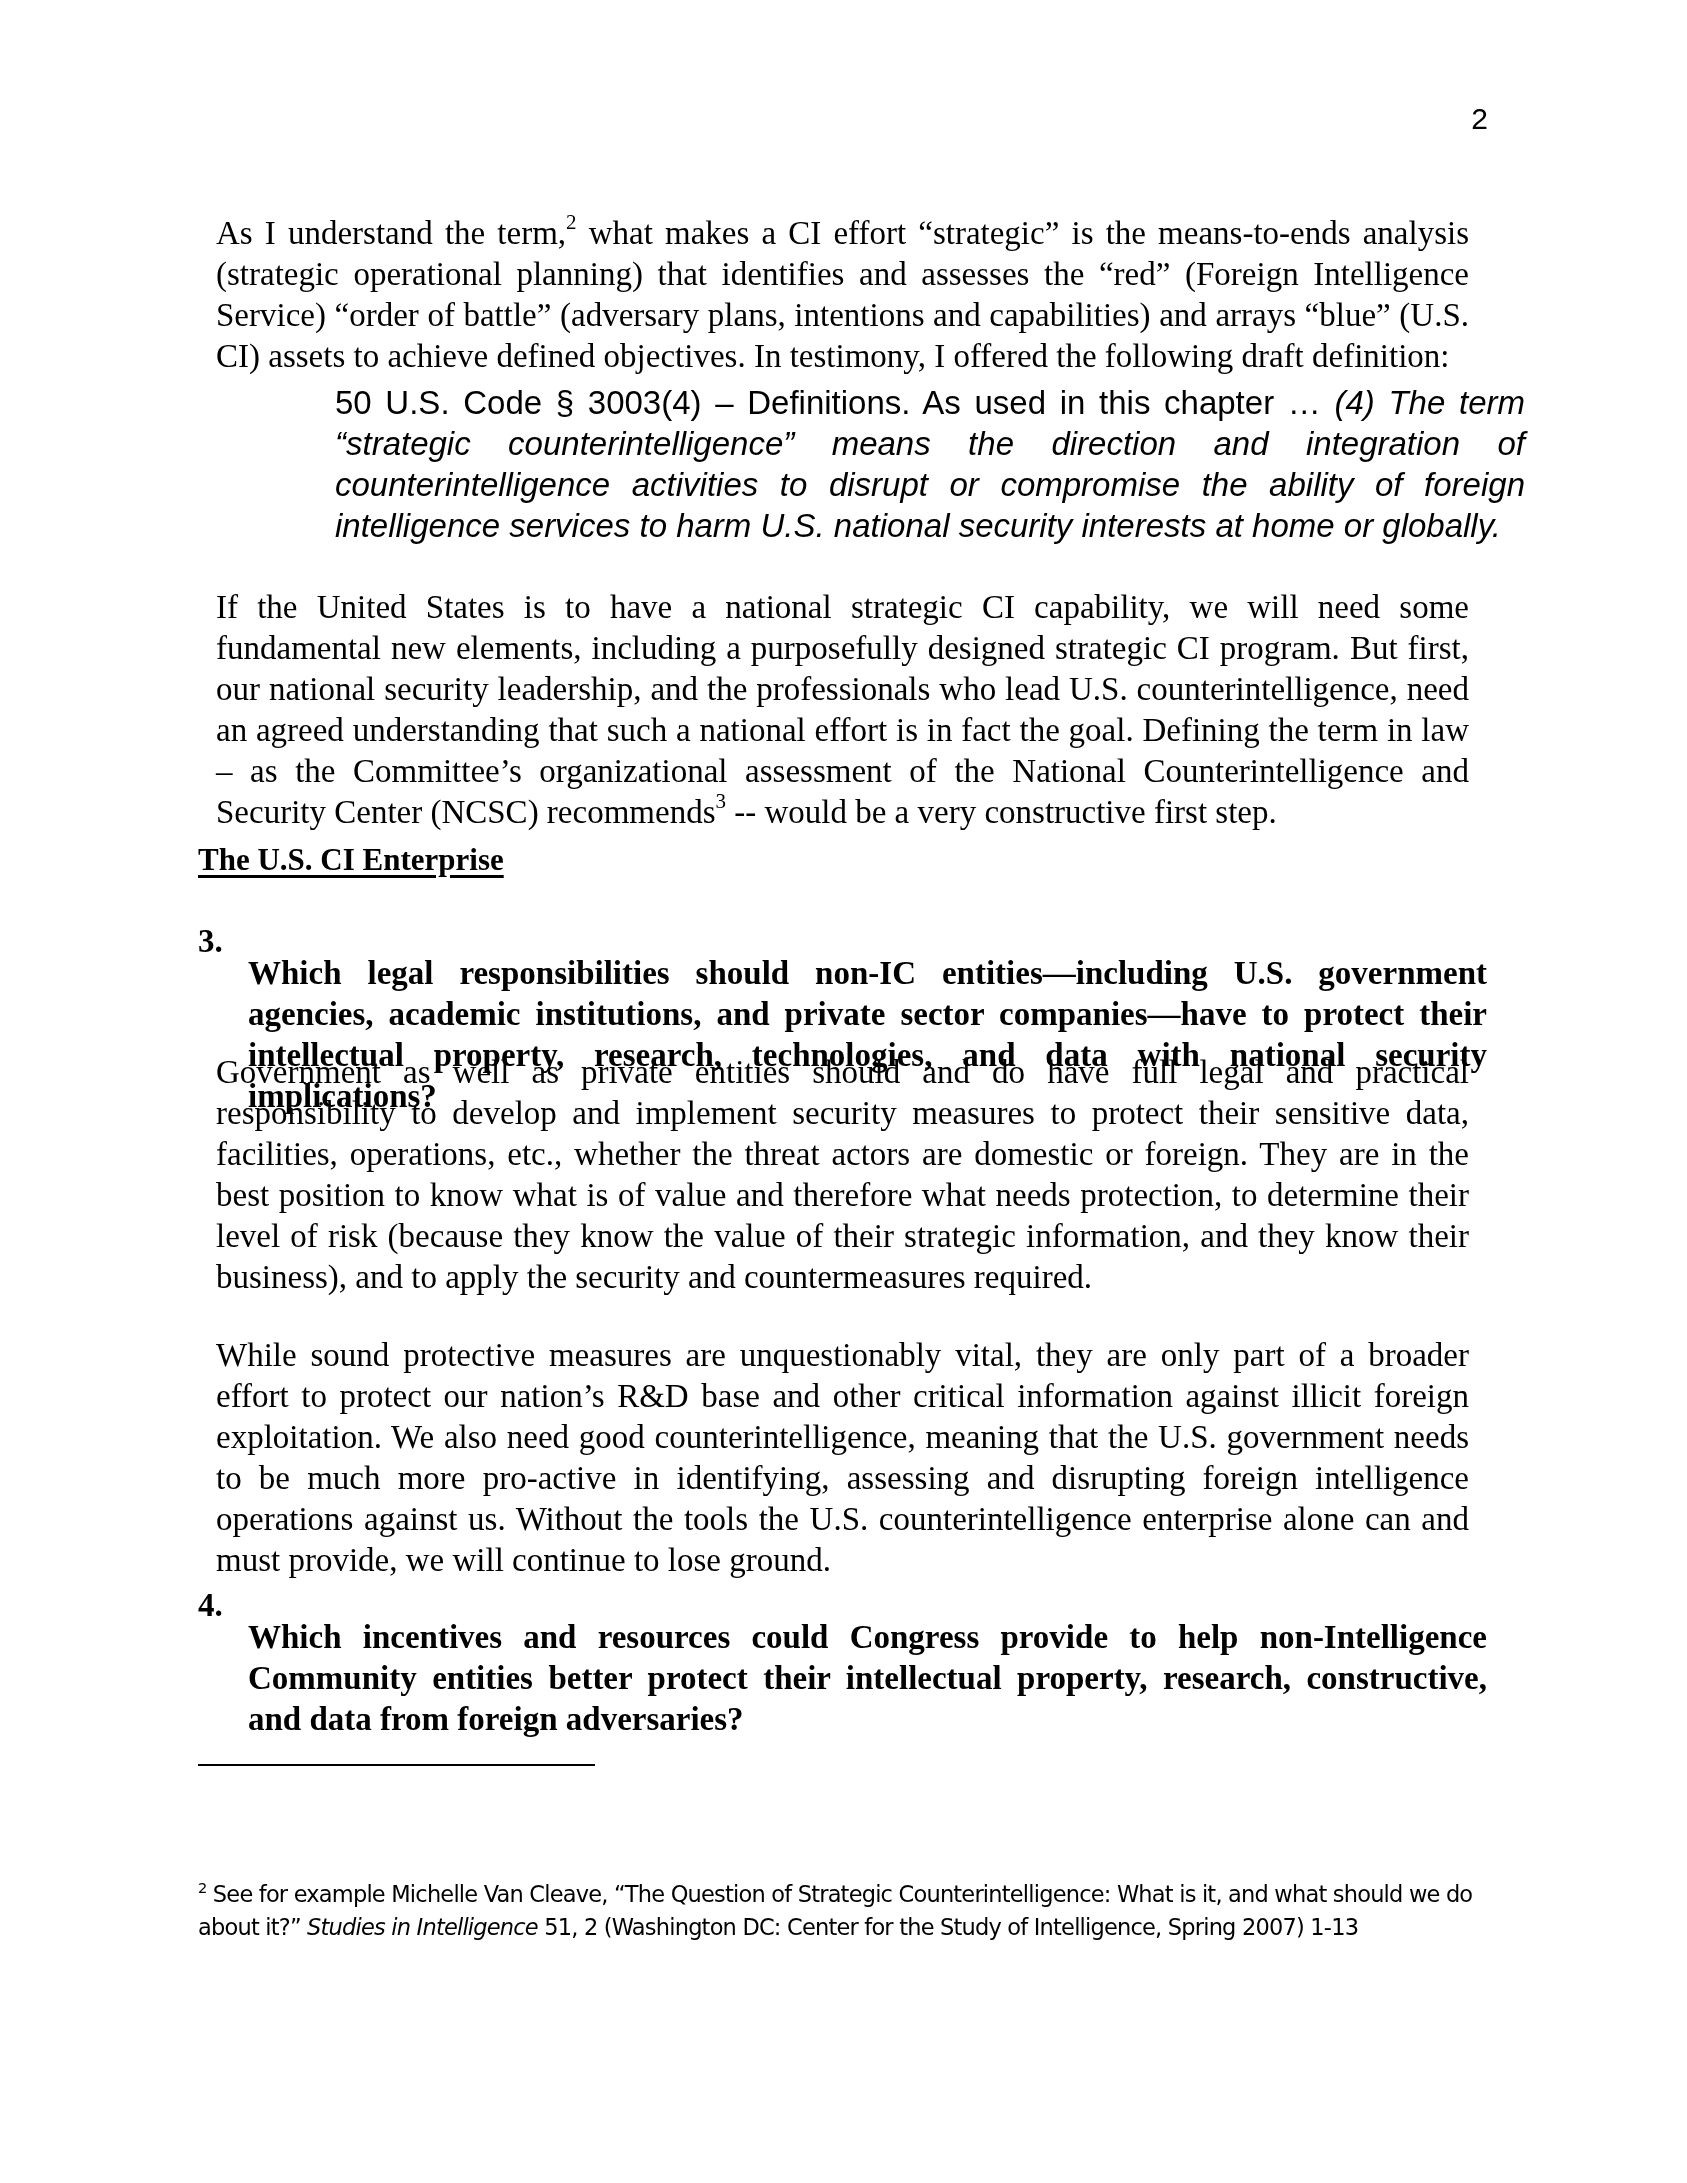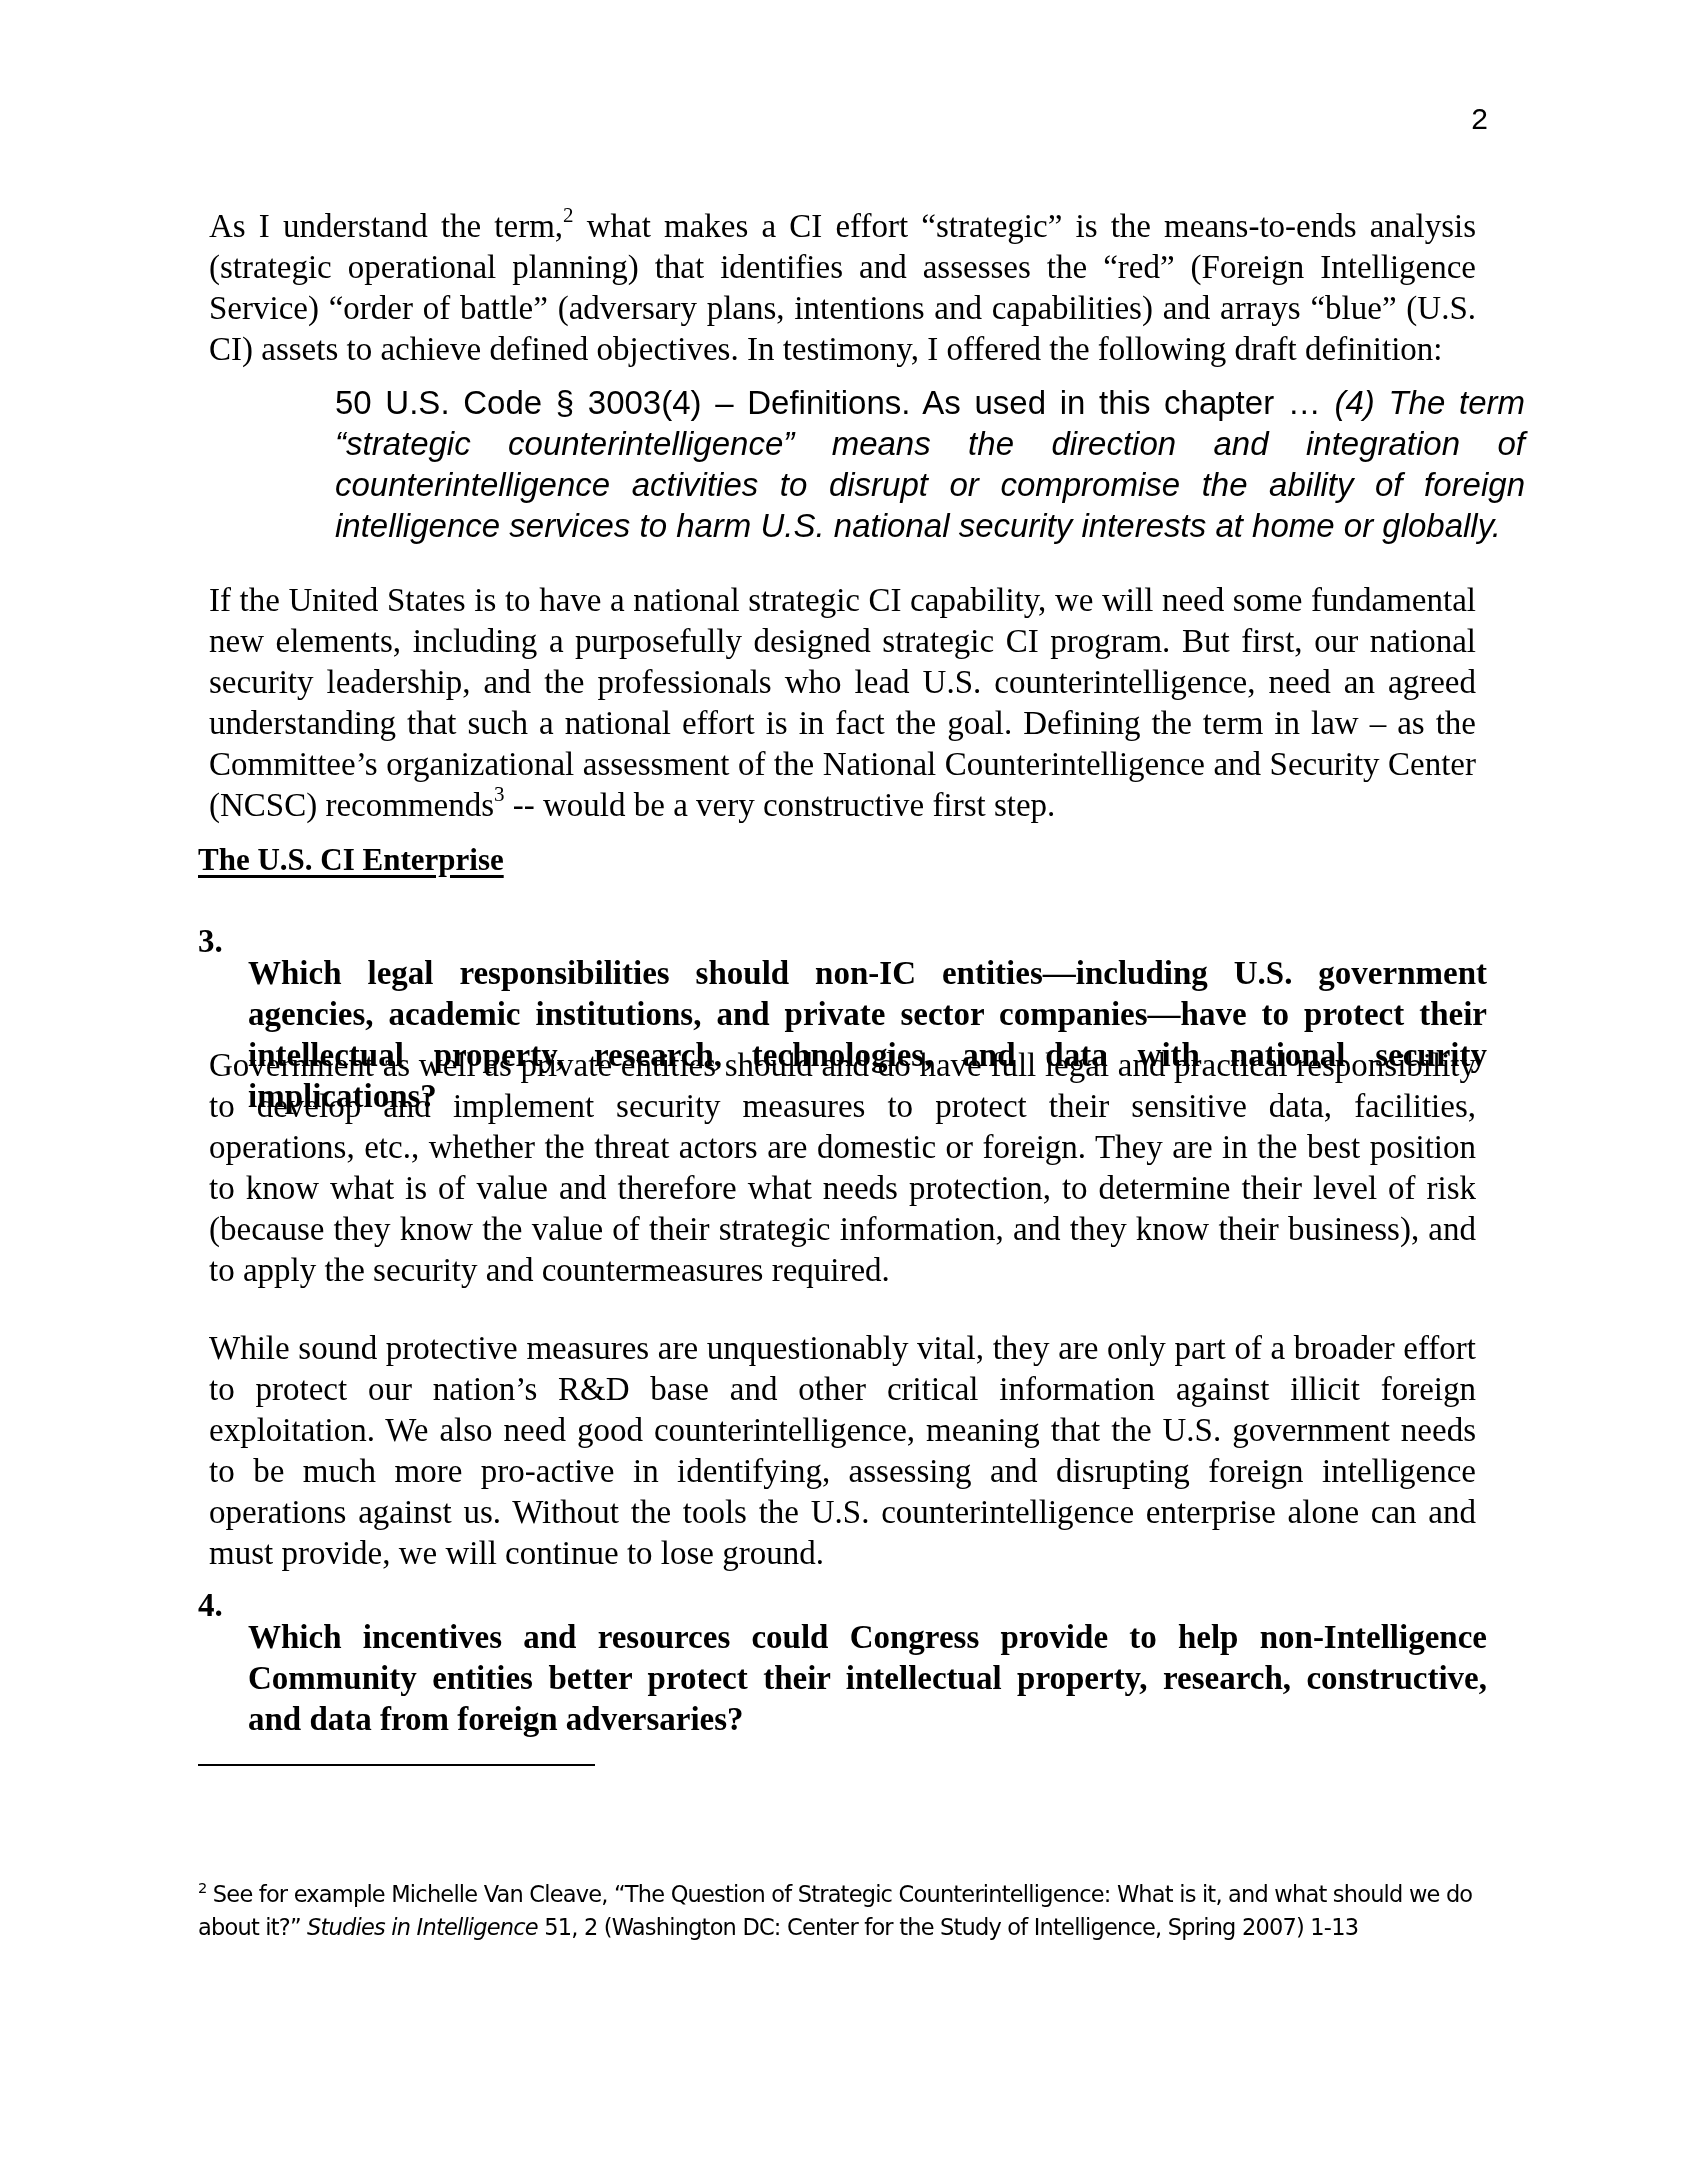"As I understand the term,2" .para { margin: 11px -> 18px }
